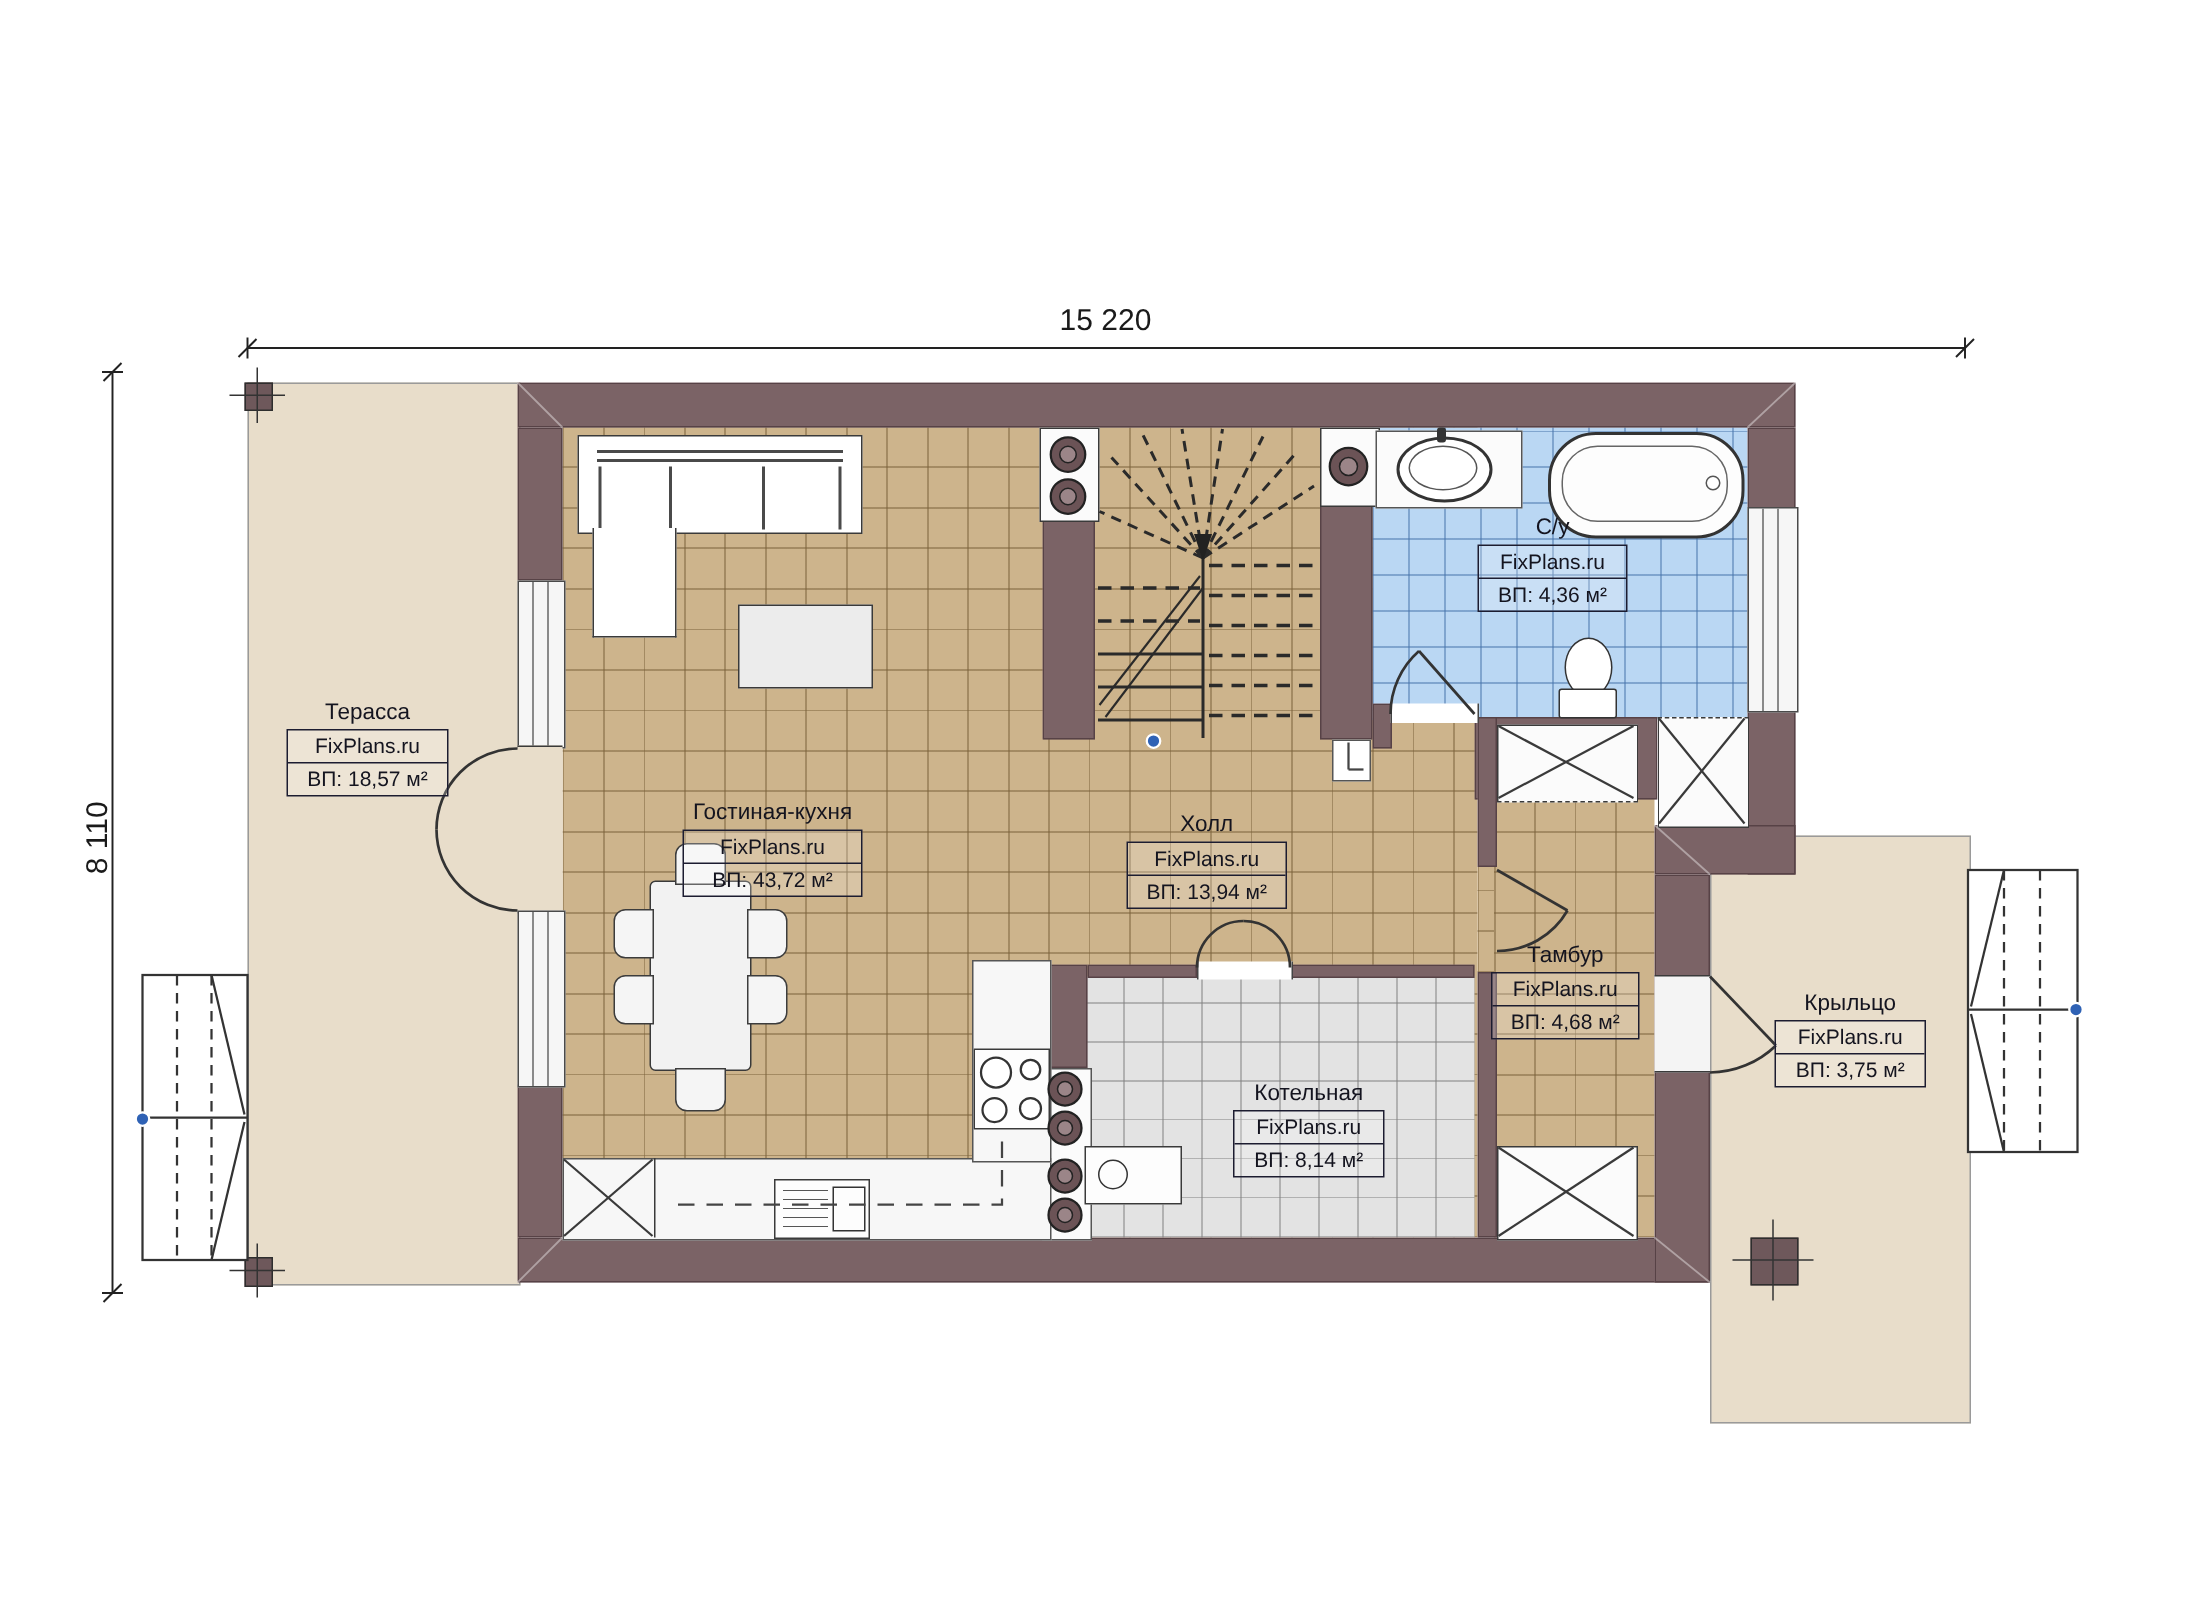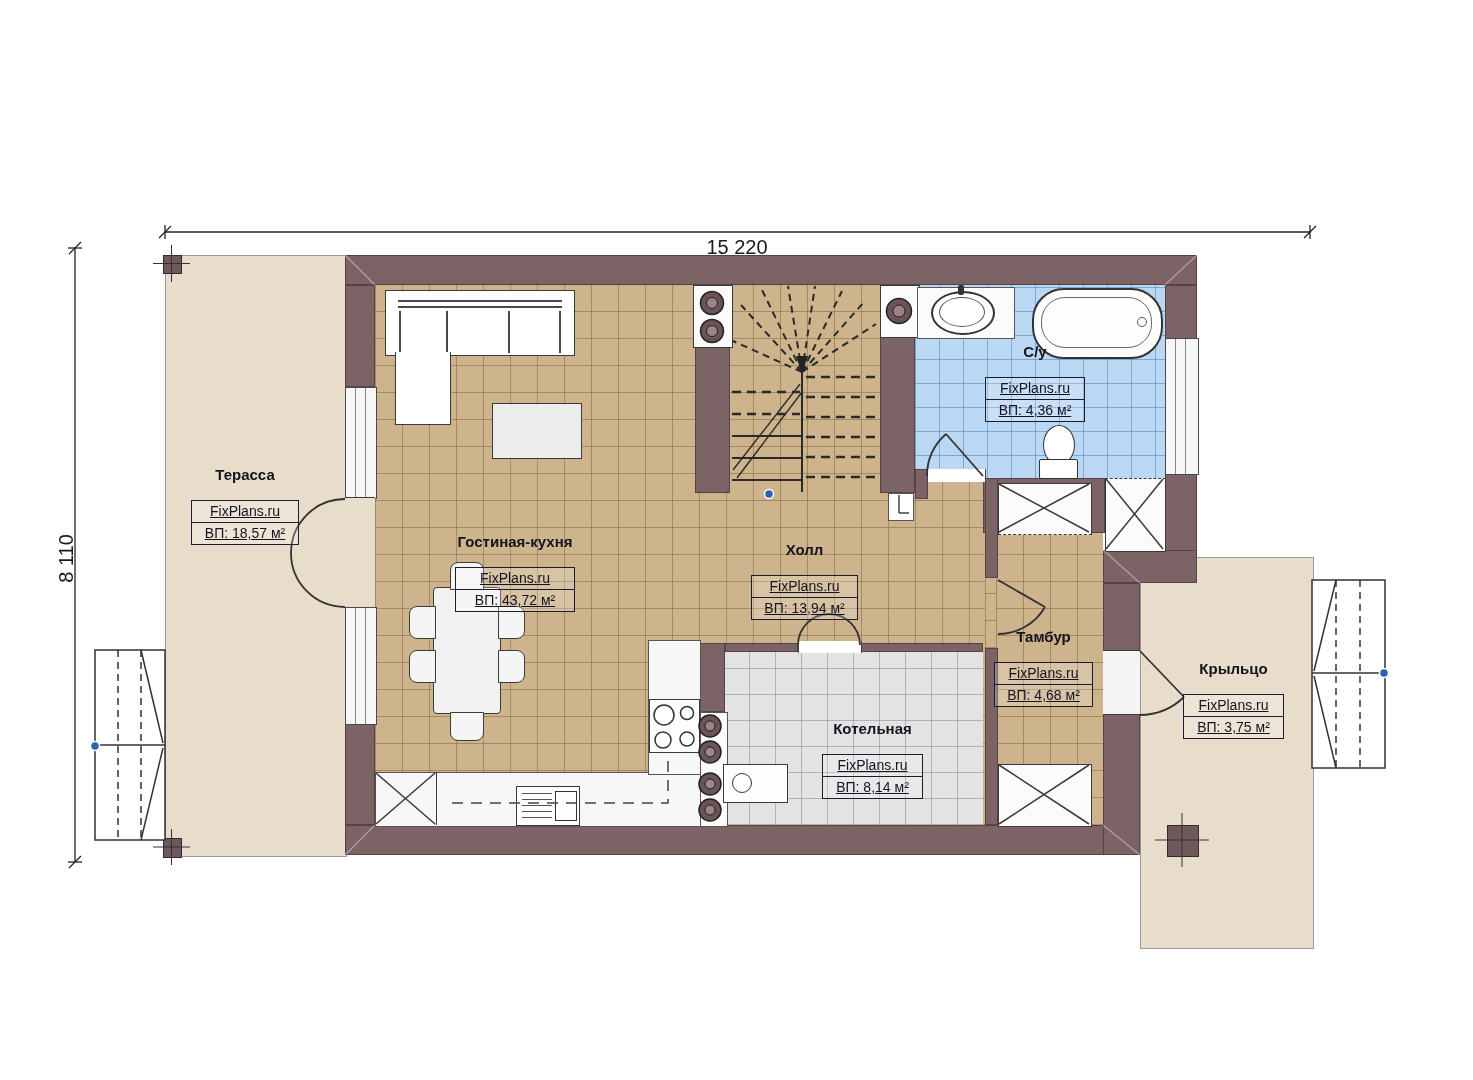"15 220" div.dim { margin-top: 33px -> none }
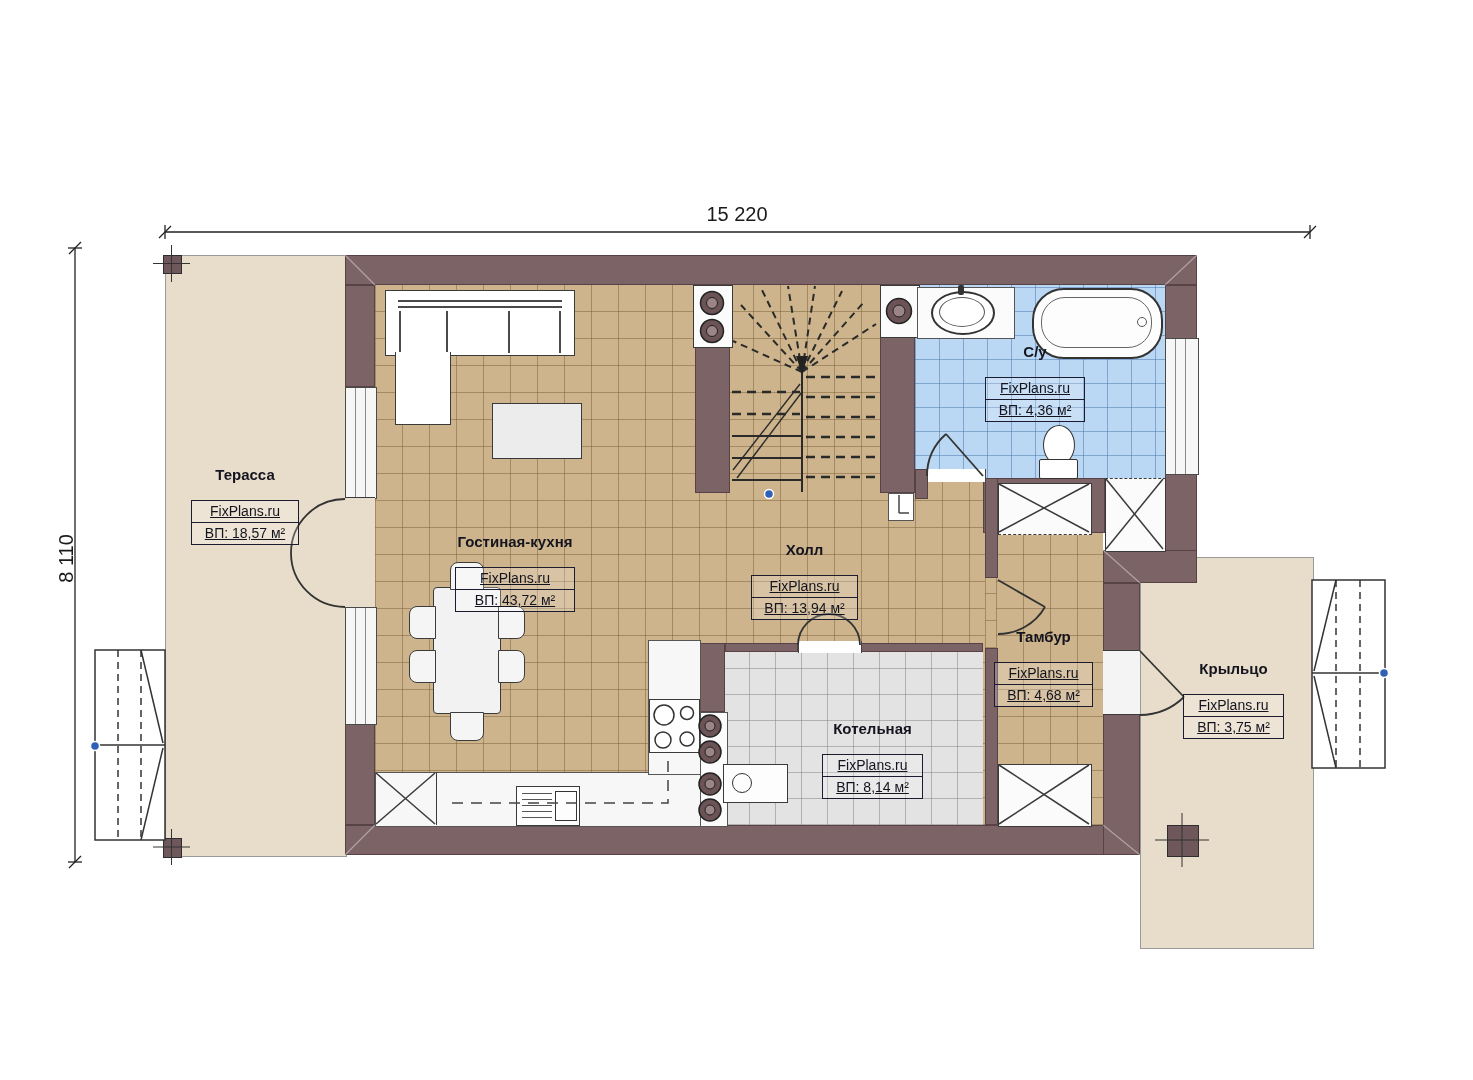"С/у" .lbl .nm { font-weight: bold -> normal }
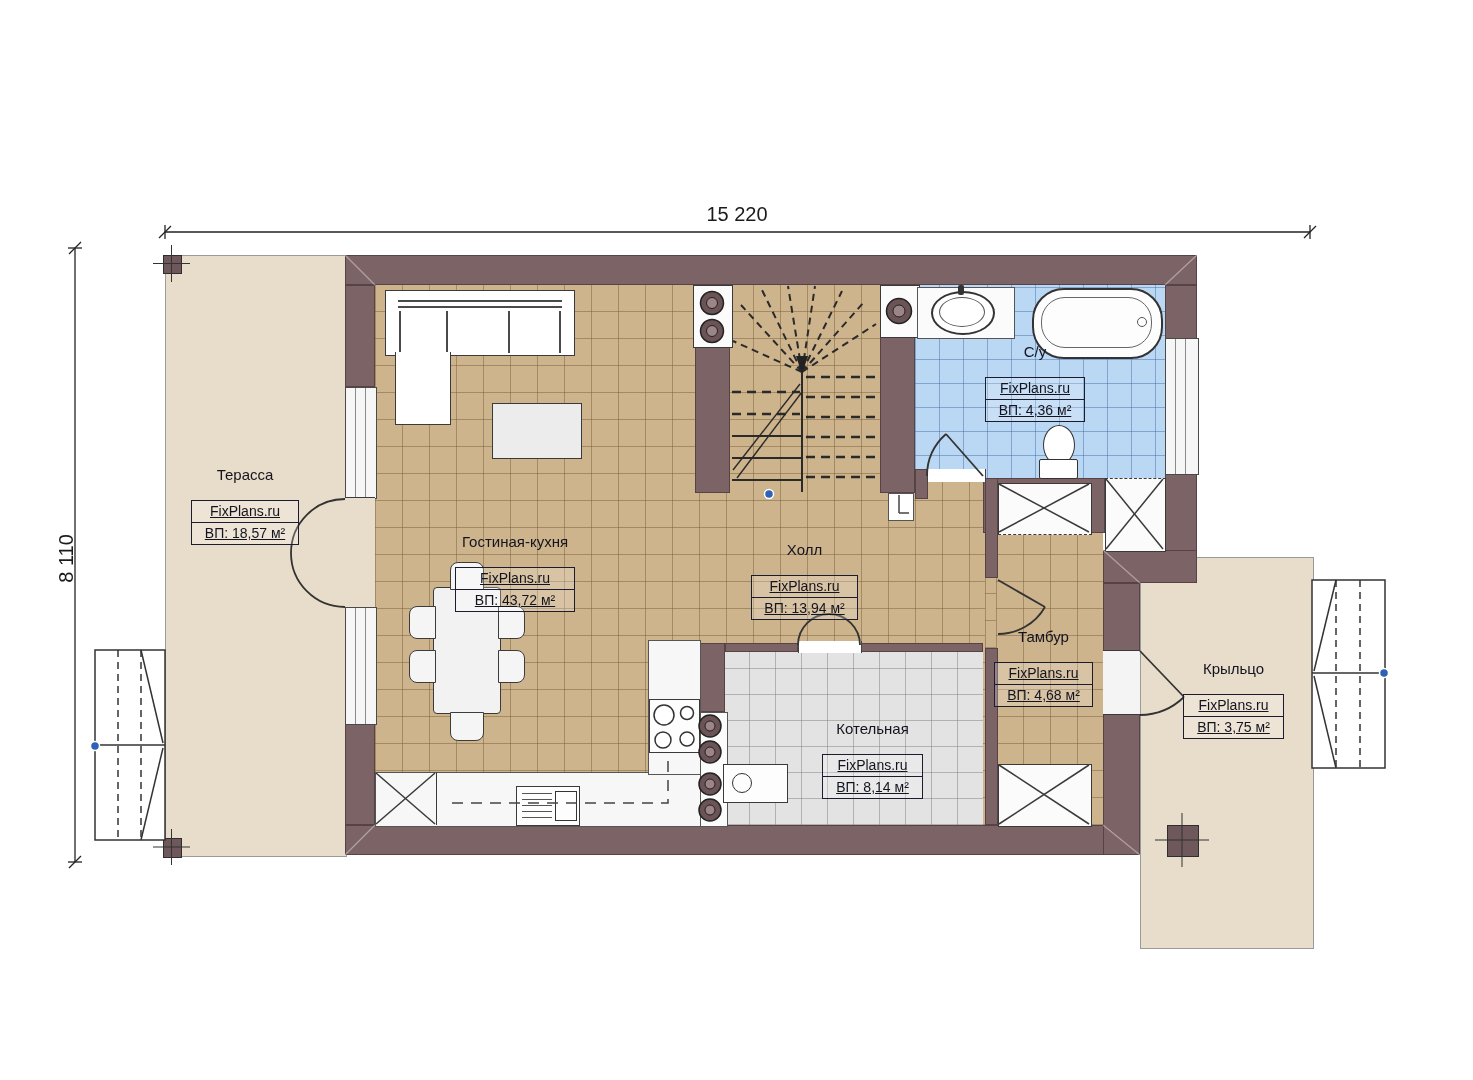"FixPlans.ru" .lbl .box { margin-top: 16px -> 2px; text-decoration: underline -> none }
